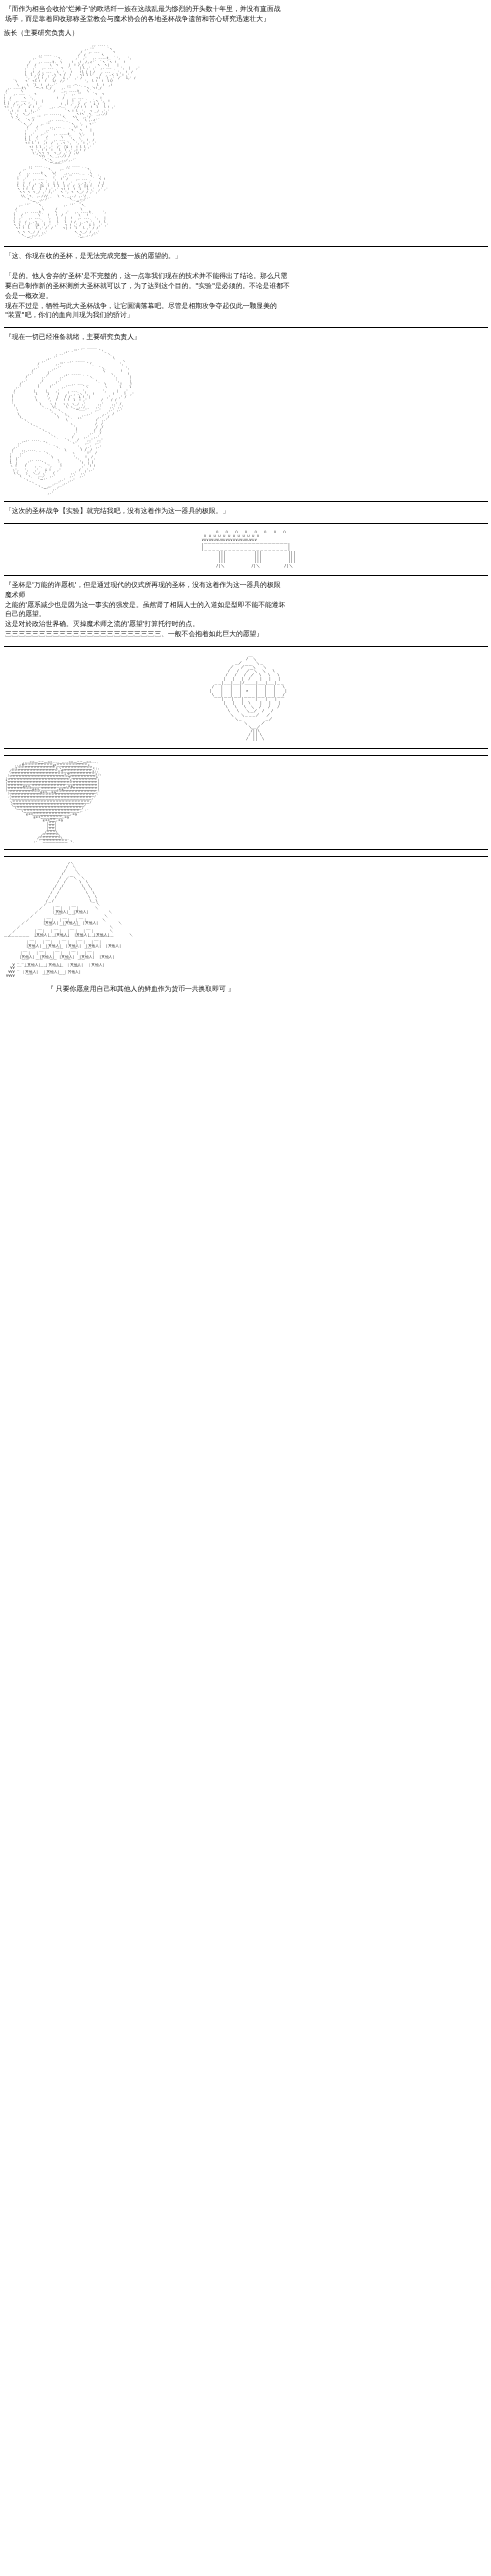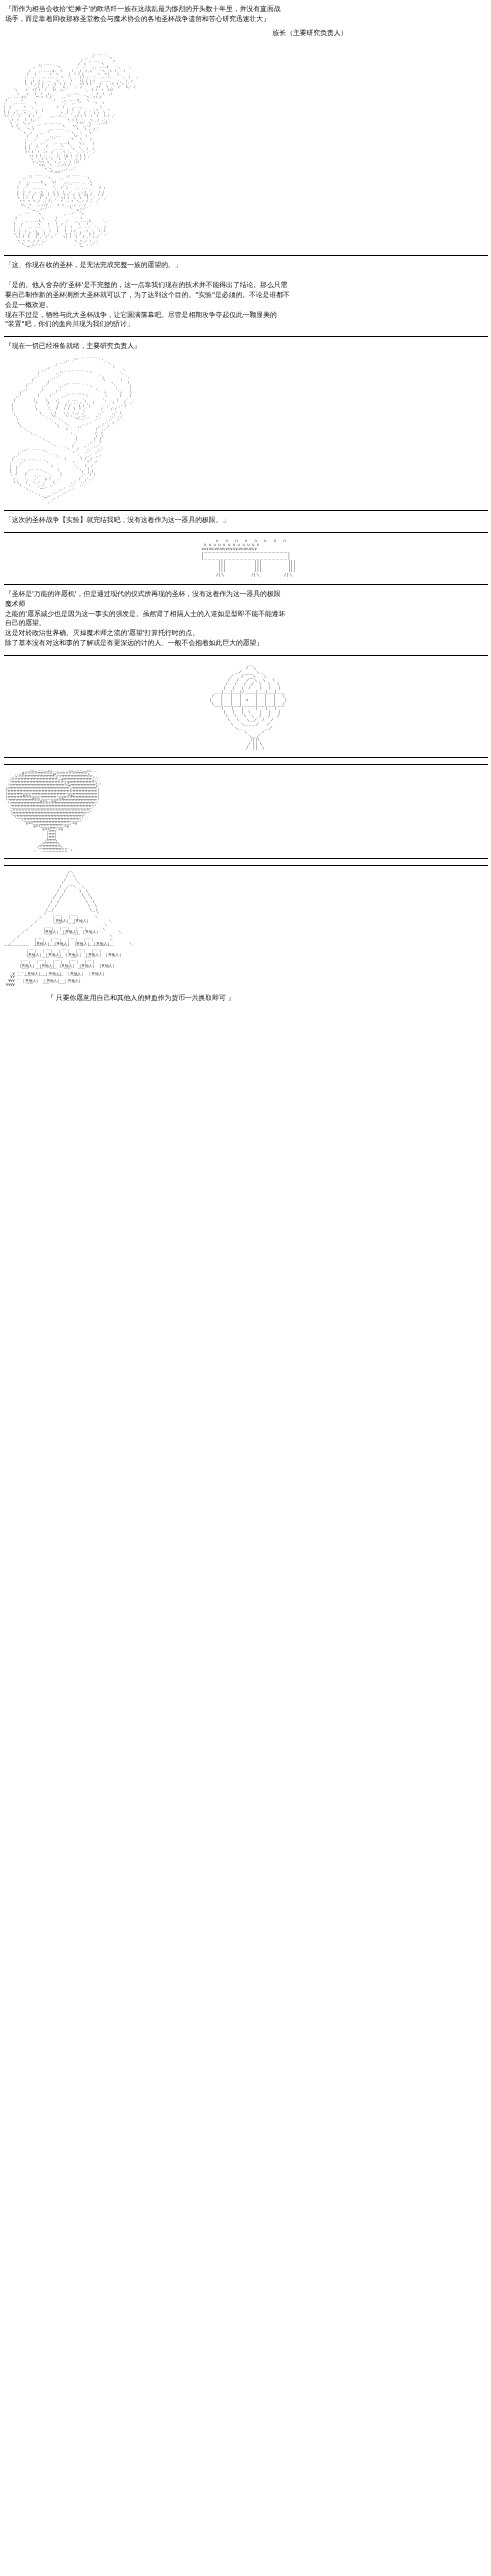"『而作为相当会收拾'烂摊子'的欧塔纤一族在这战乱最为惨烈的开头数十年里，并没有直" .block { margin-bottom: 15px -> 6px }
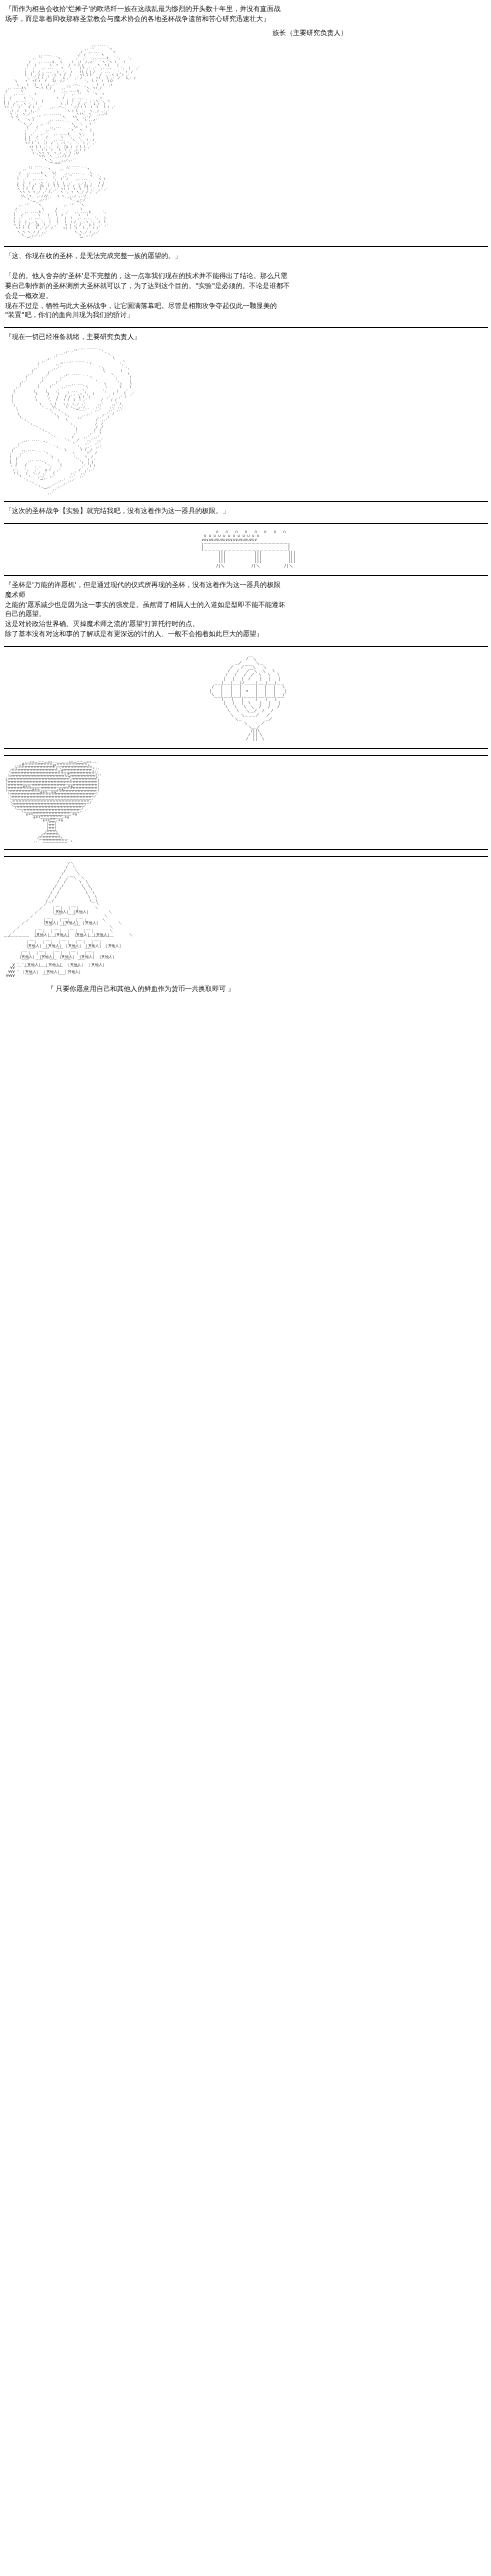"族长（主要研究负责人）" .speaker-row { text-align: right -> none }
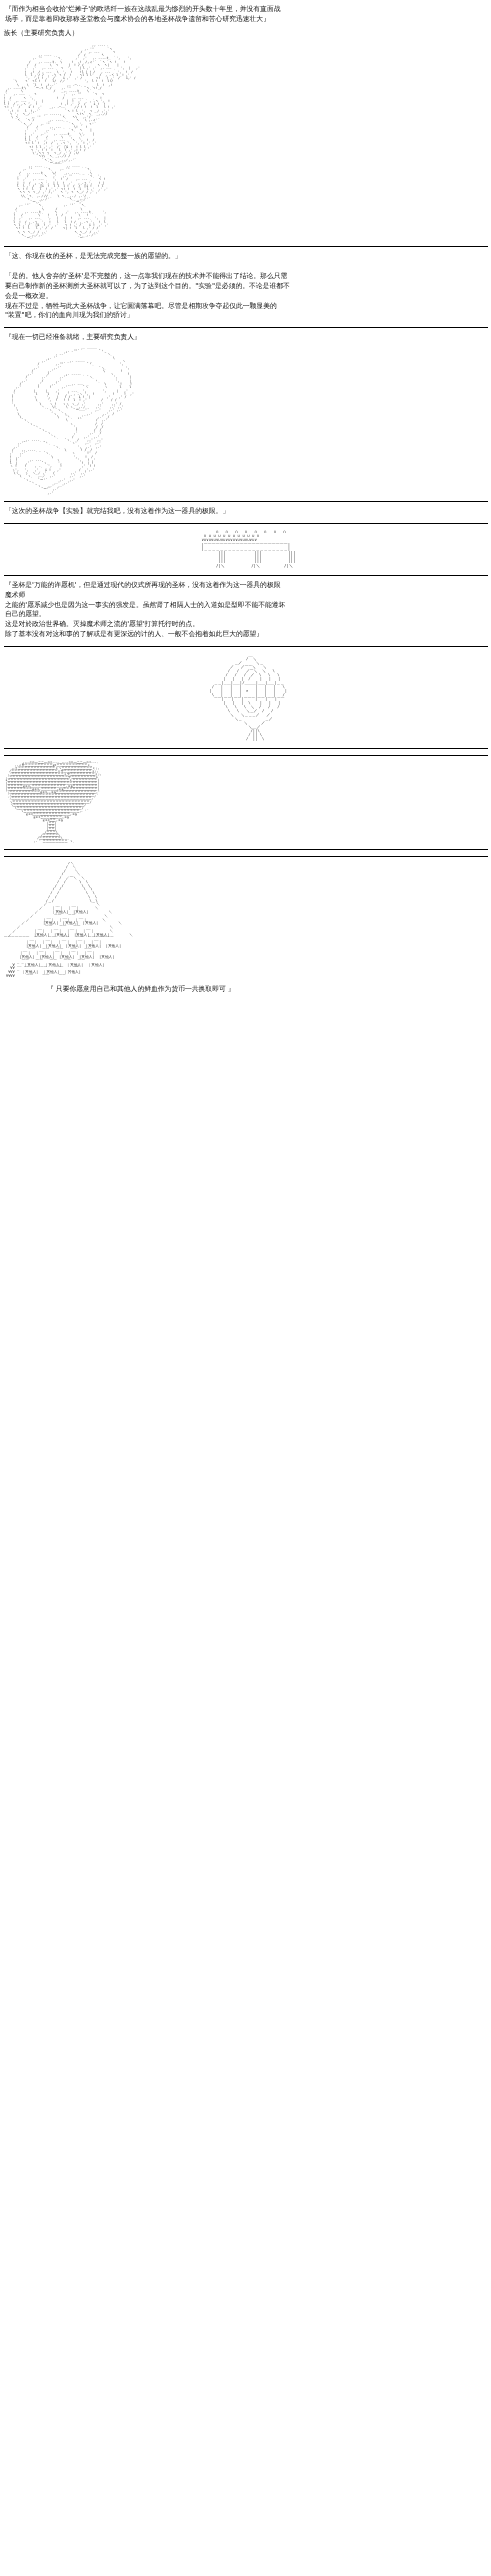"『圣杯是'万能的许愿机'，但是通过现代的仪式所再现的圣杯，没有这着作为这一器具的" div.narration { text: 除了基本没有对这和事的了解或是有更深远的计的人 -> 三三三三三三三三三三三三三三三三三三三三三三三 }
